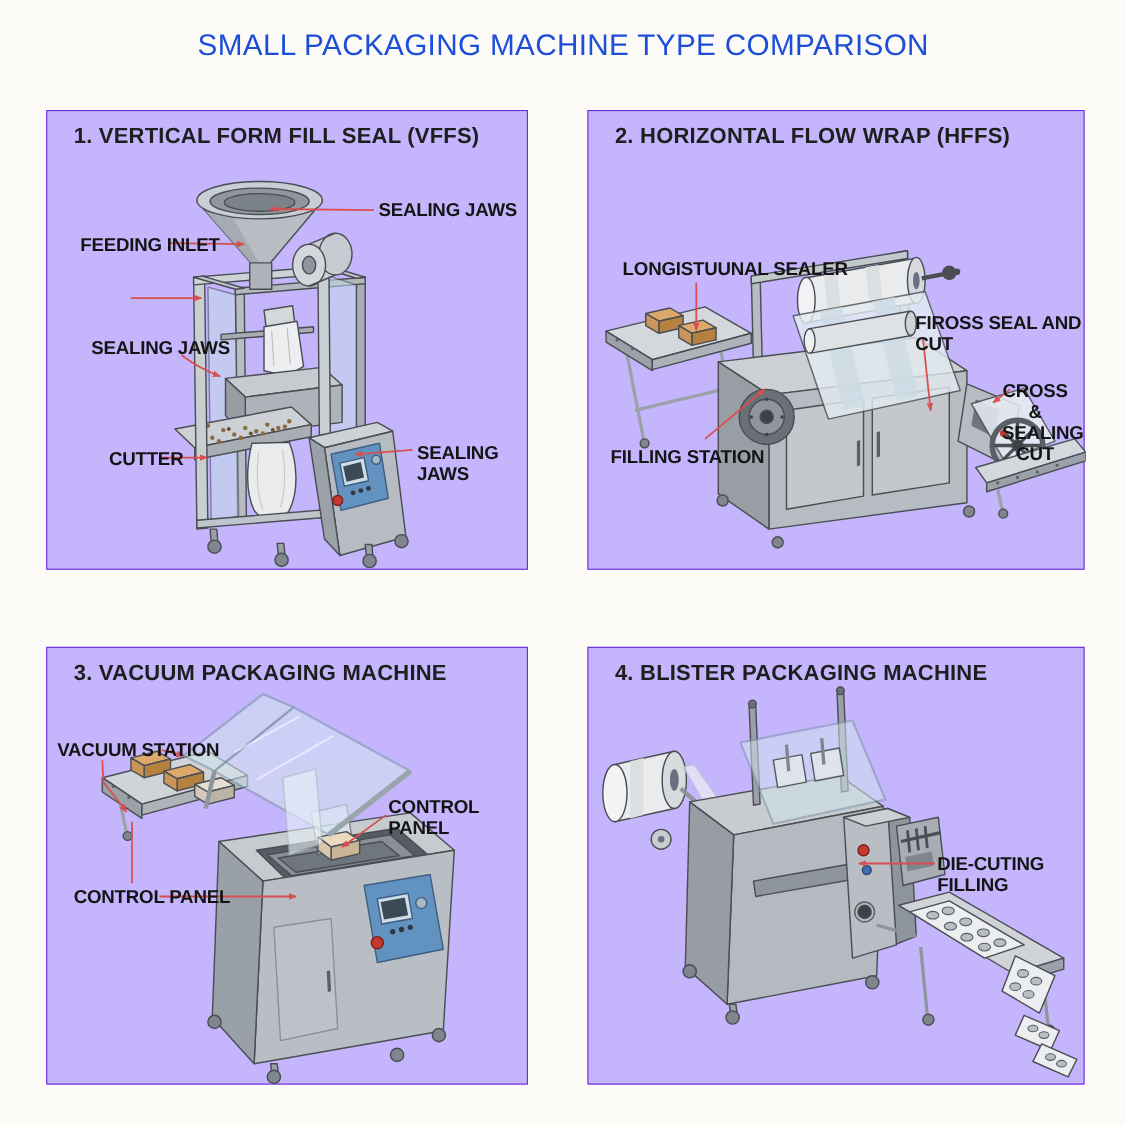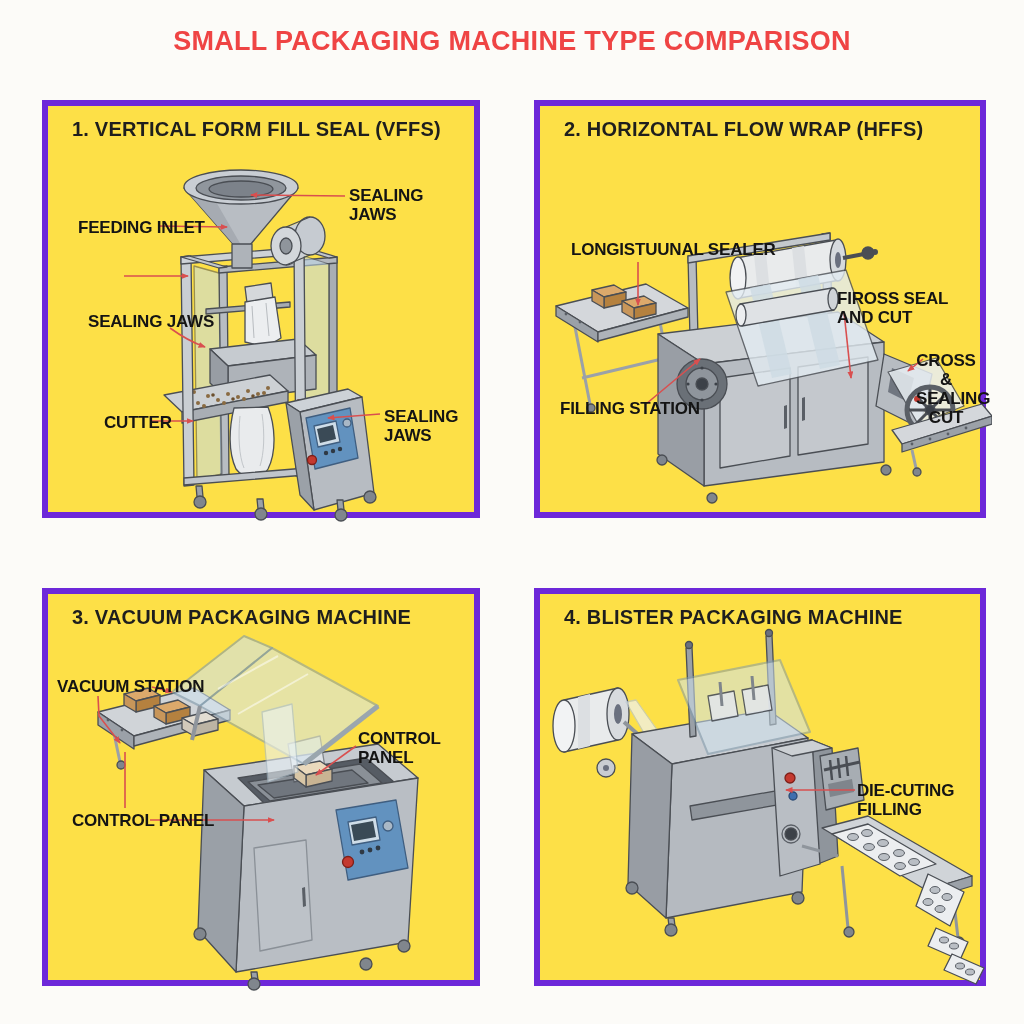"SMALL PACKAGING MACHINE TYPE COMPARISON" .title { color: #ef4444 -> #1d4ed8; font-weight: bold -> normal }
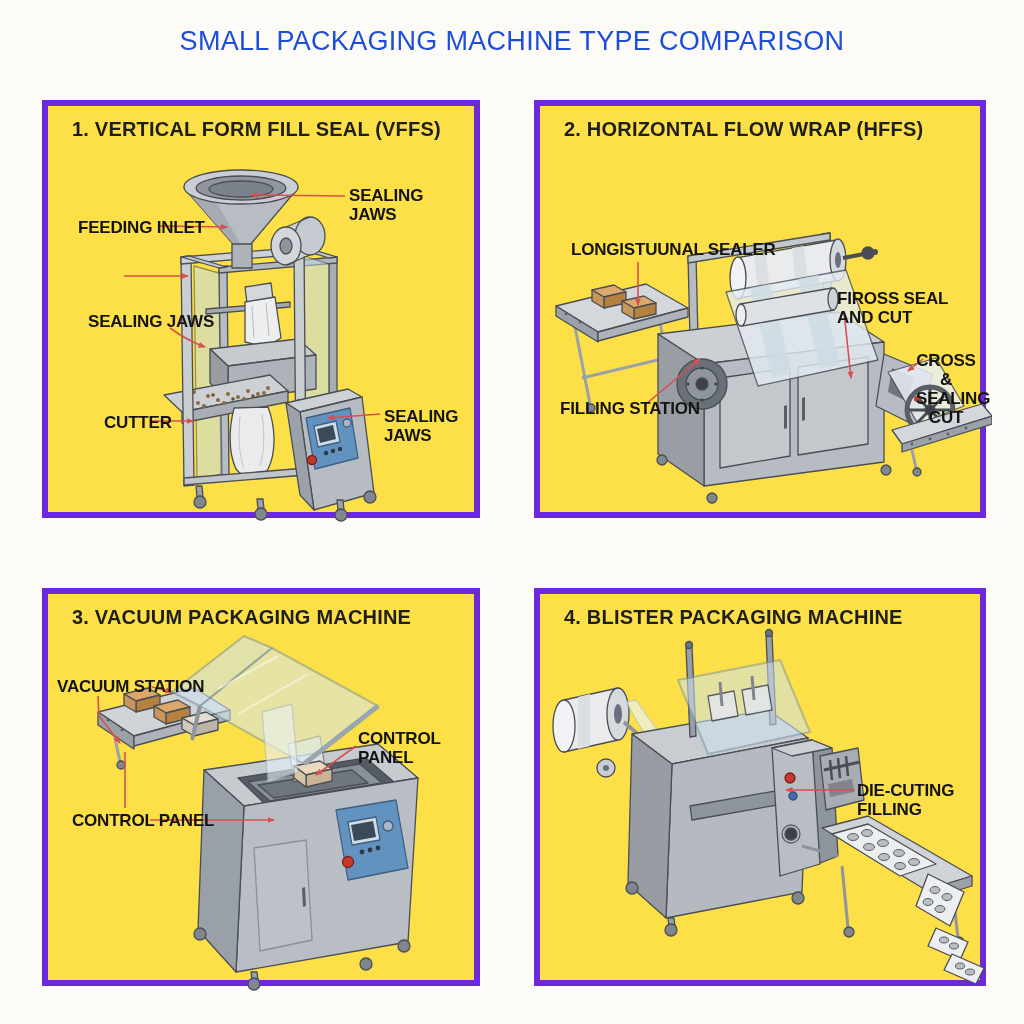"1. VERTICAL FORM FILL SEAL" .panel { background: #fde047 -> #c4b5fd; border: 6px solid #6d28d9 -> 1px solid #6d28d9 }
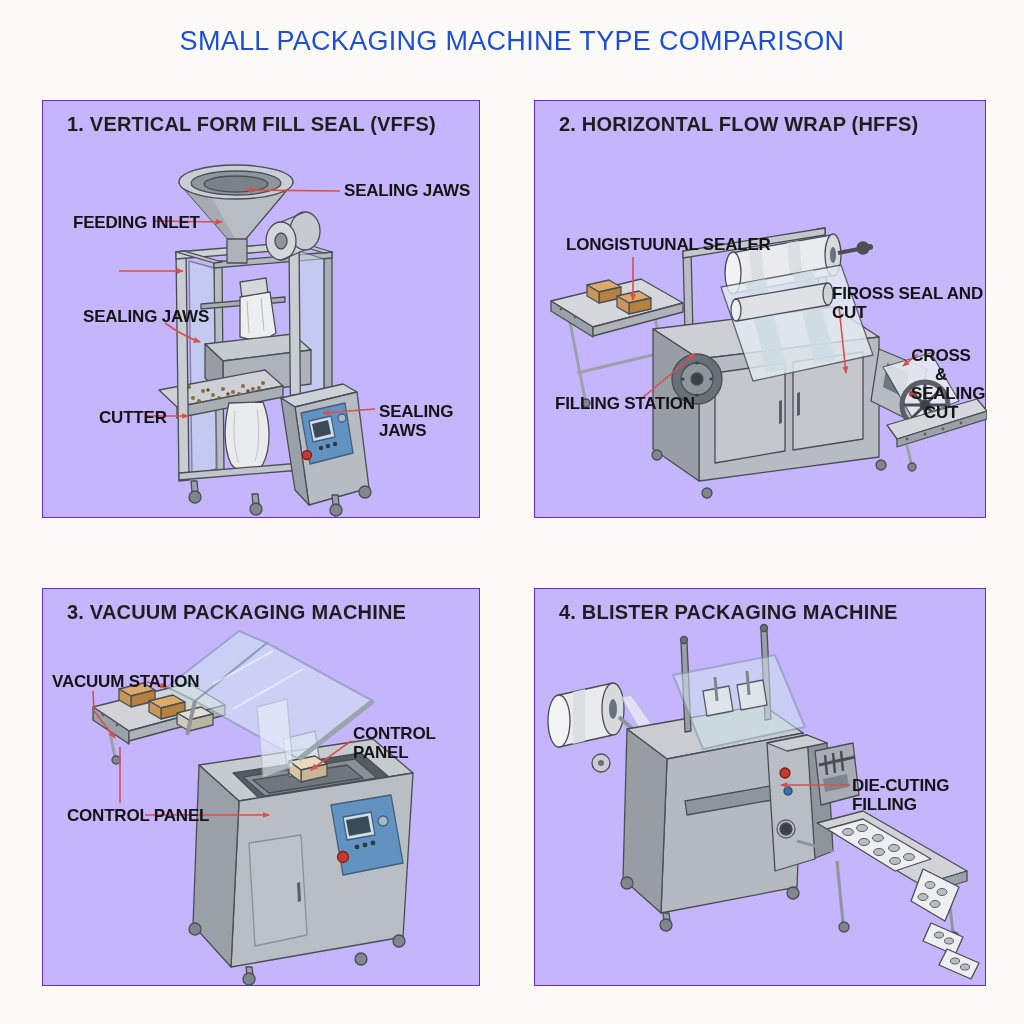"FILLING STATION" div.lbl { top: 293px -> 305px }
